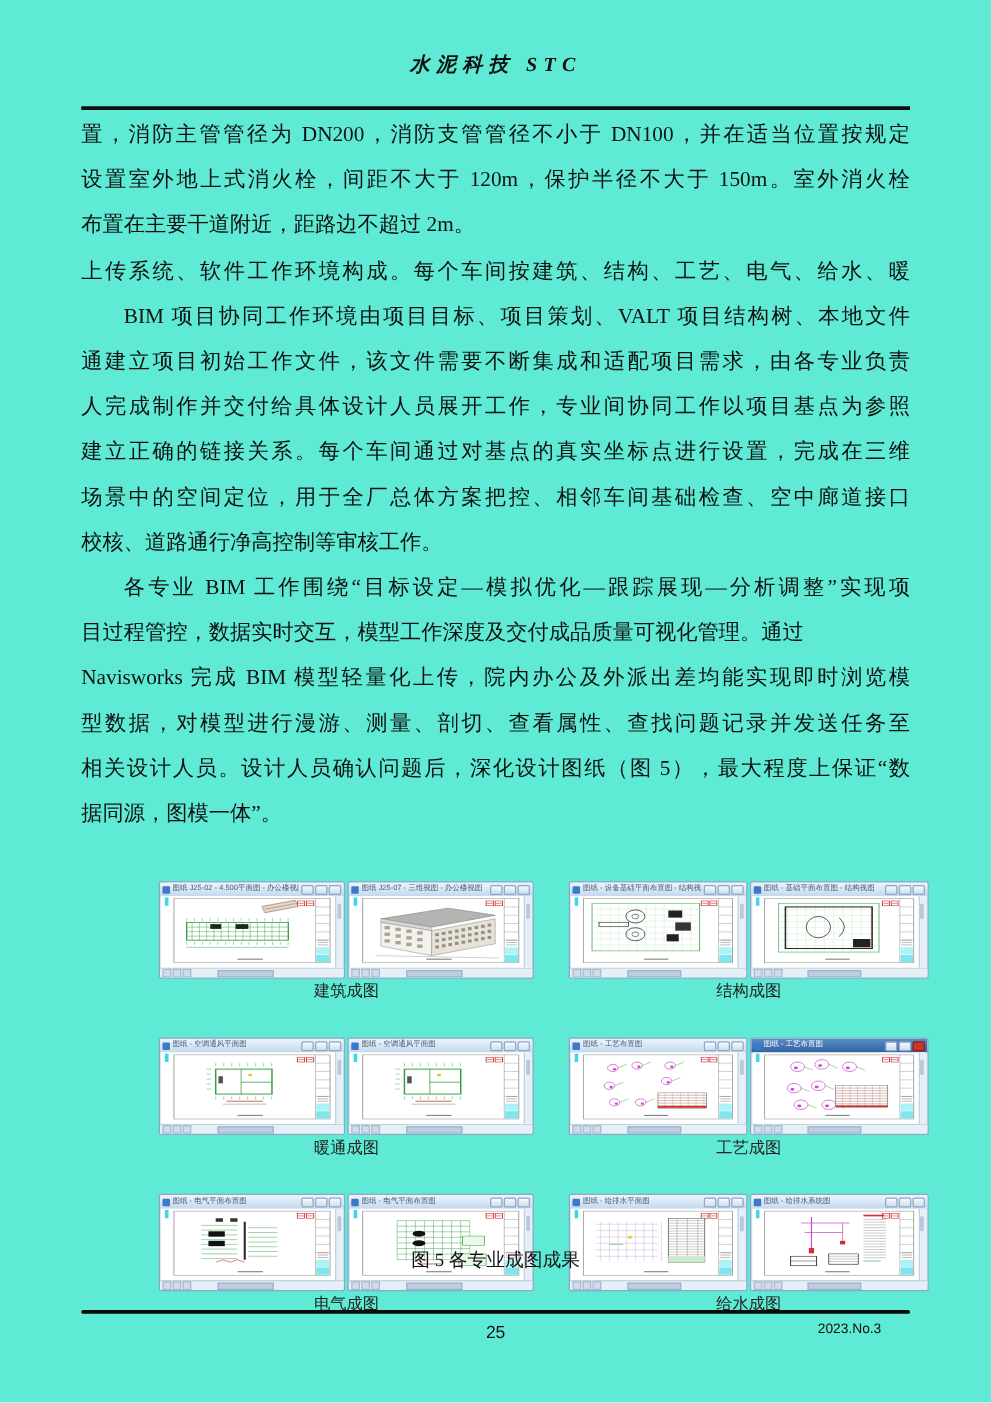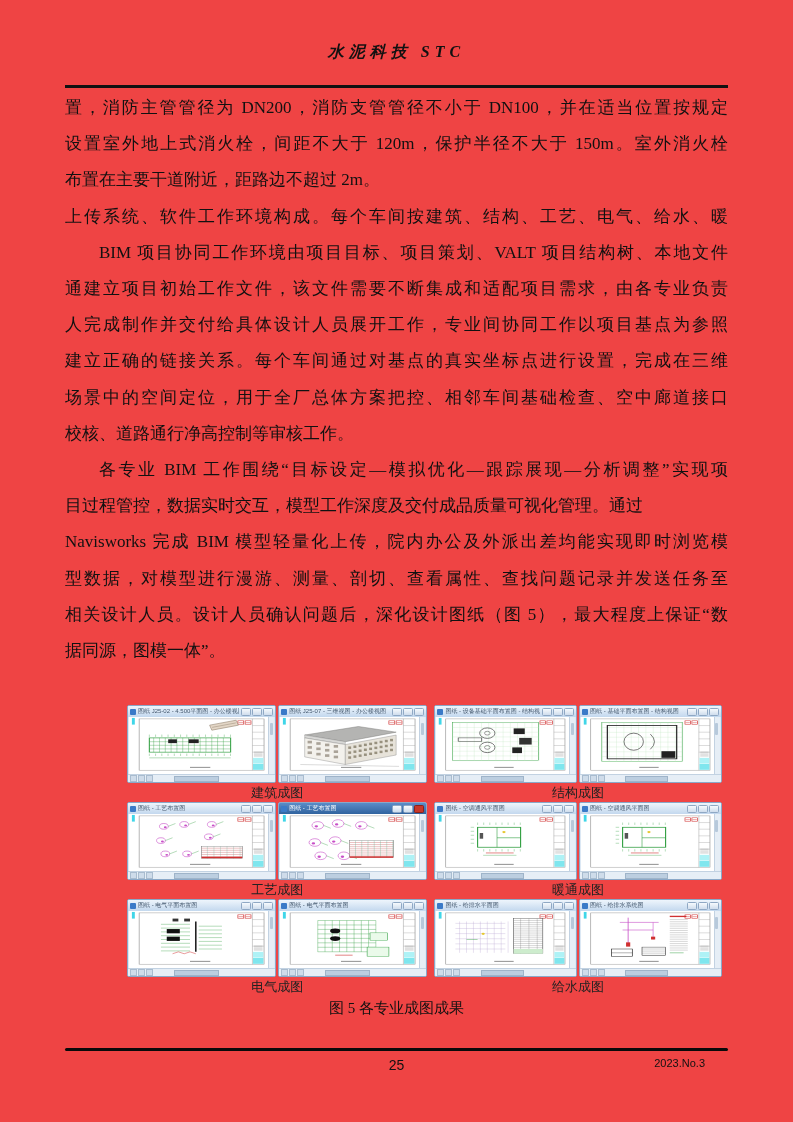"水泥科技 STC" .page { background: #ef4444 -> #5eead4 }
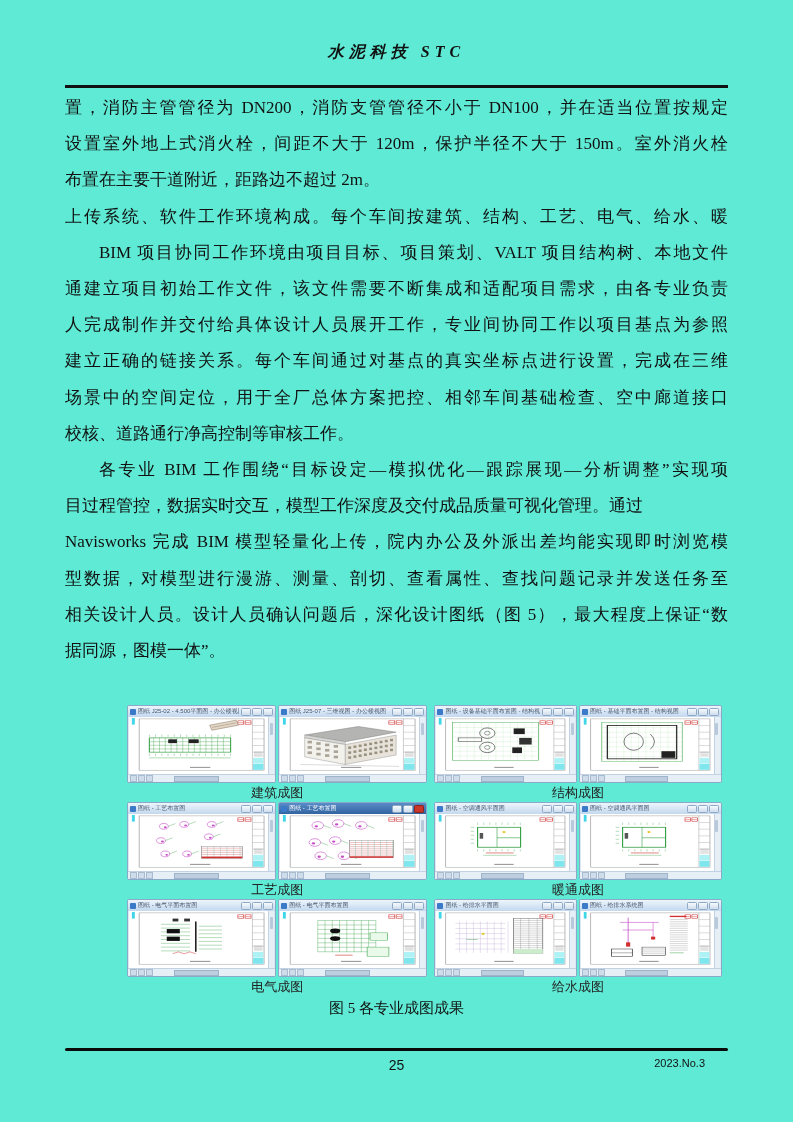"建筑成图" .figure { gap: none -> 28px }
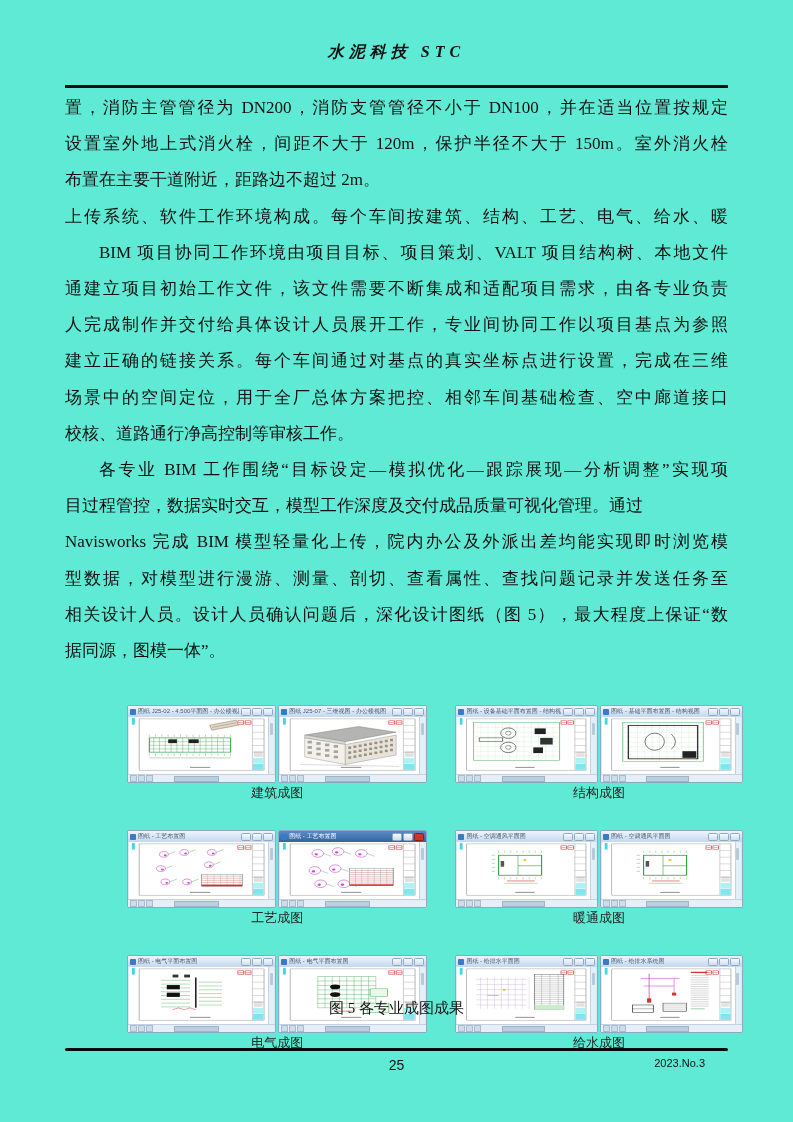"工艺成图" div.panel { order: before "暖通成图" -> after "暖通成图" }
